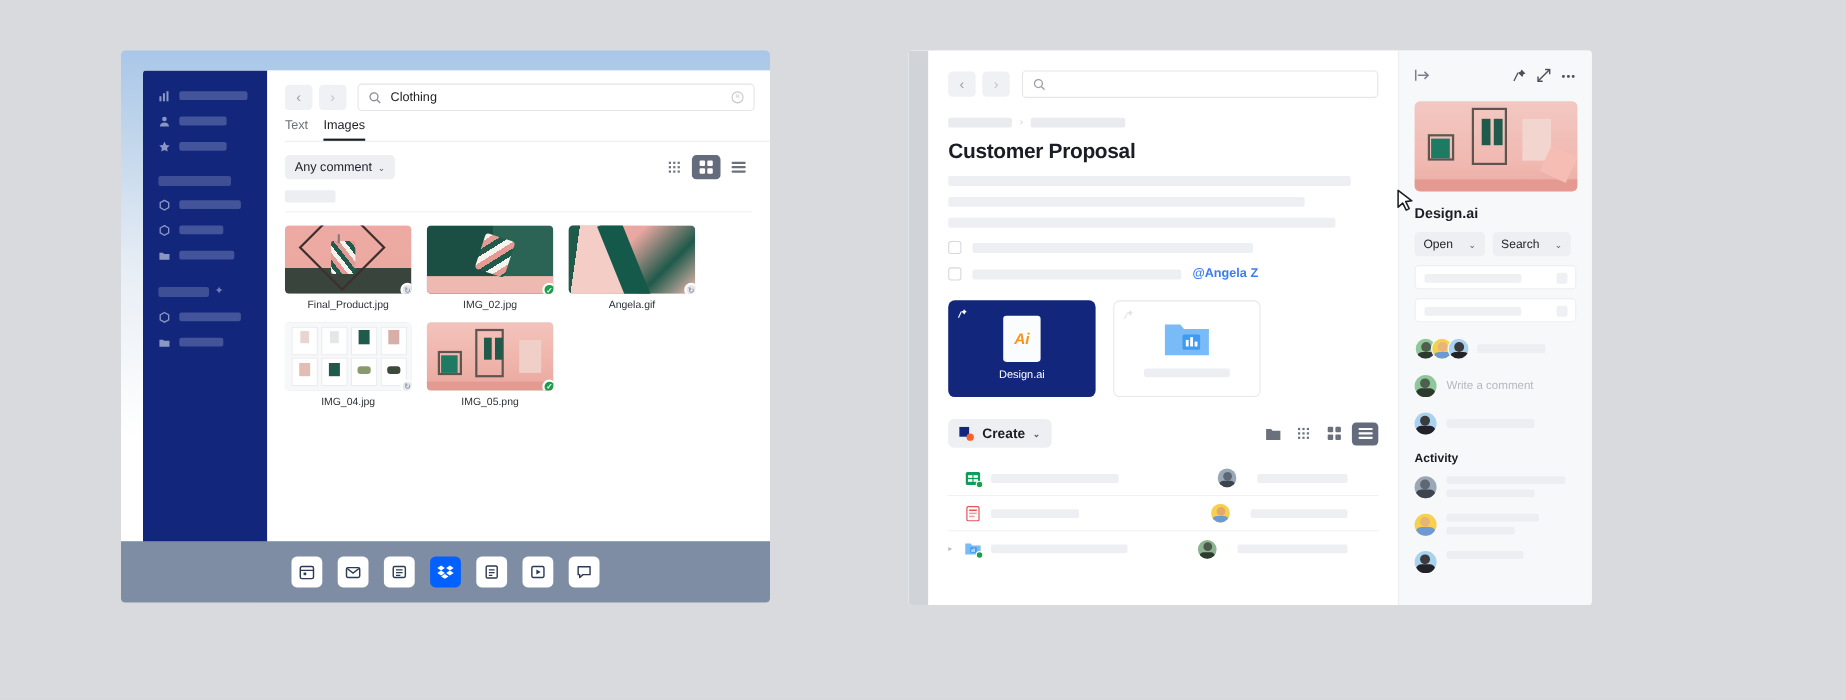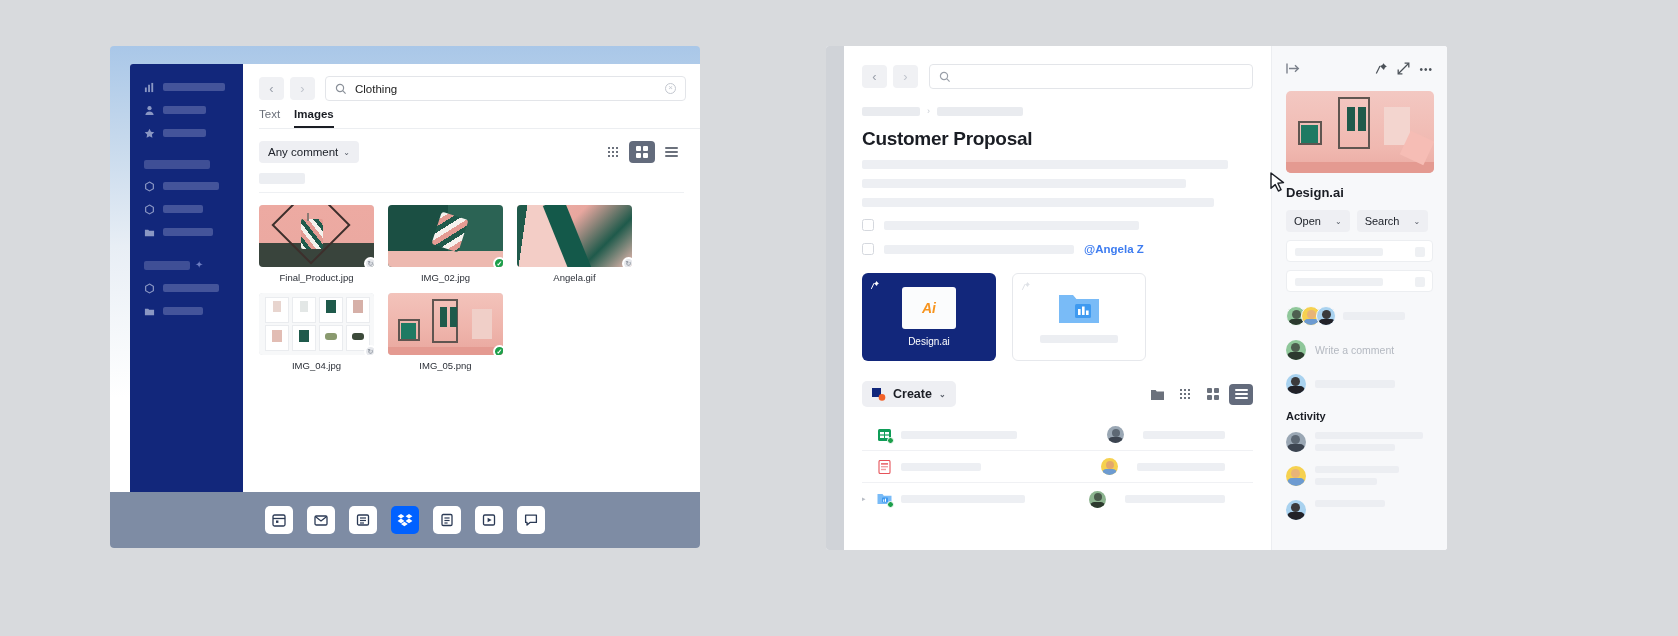"Images" .tab.active { font-weight: bold -> normal }
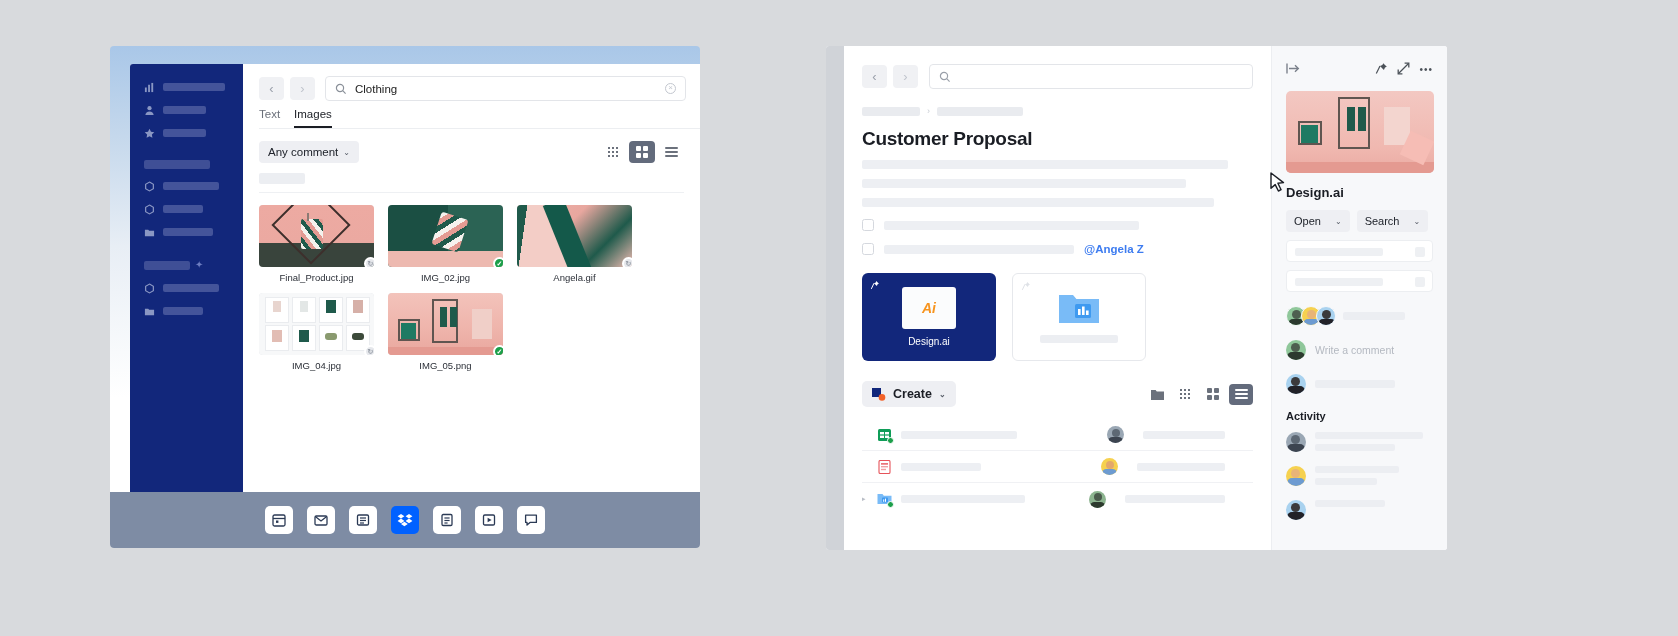"Ai" .ai-tile { width: 54px -> 34px }
